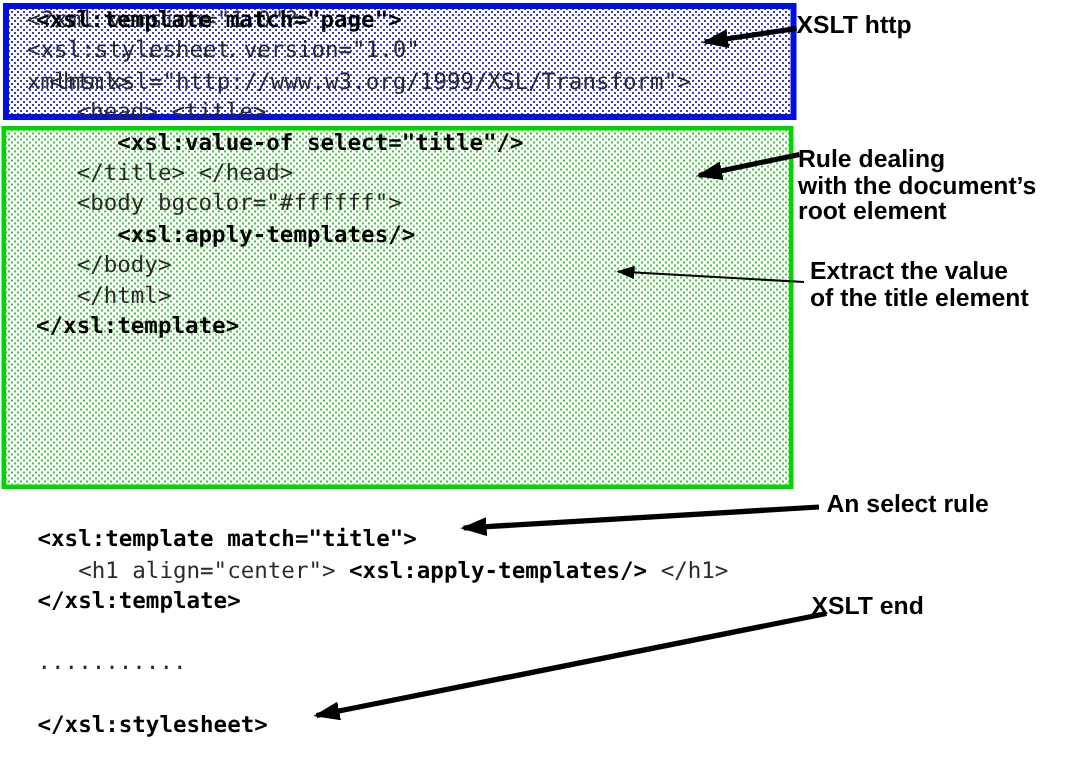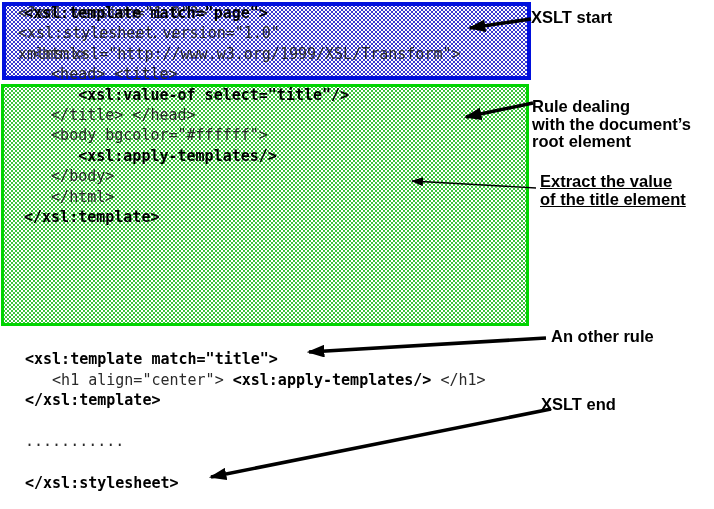"XSLT start" div.label { text: start -> http }
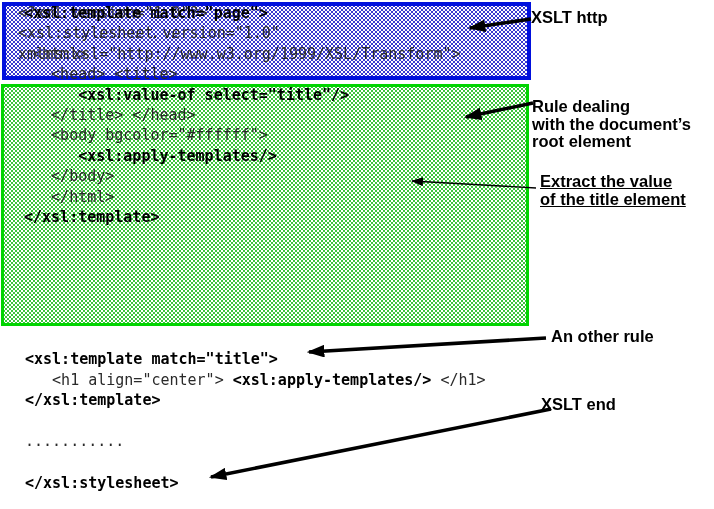"Extract the value" #label-extract-title { text-decoration: underline -> none }
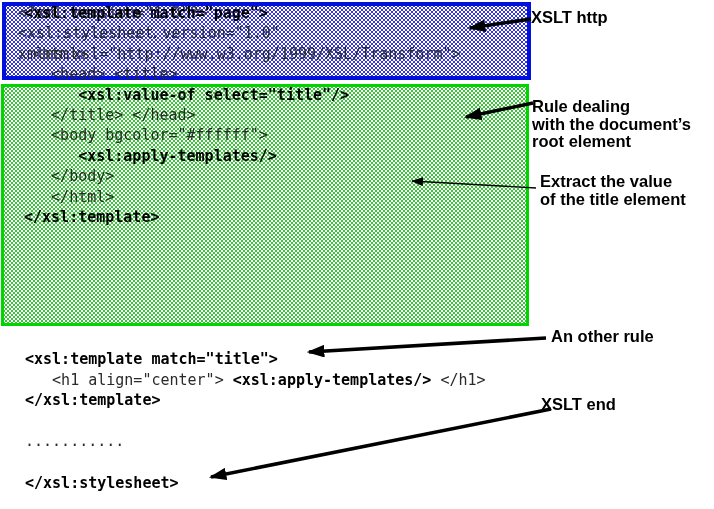"An other rule" div.label { text: other -> select }
